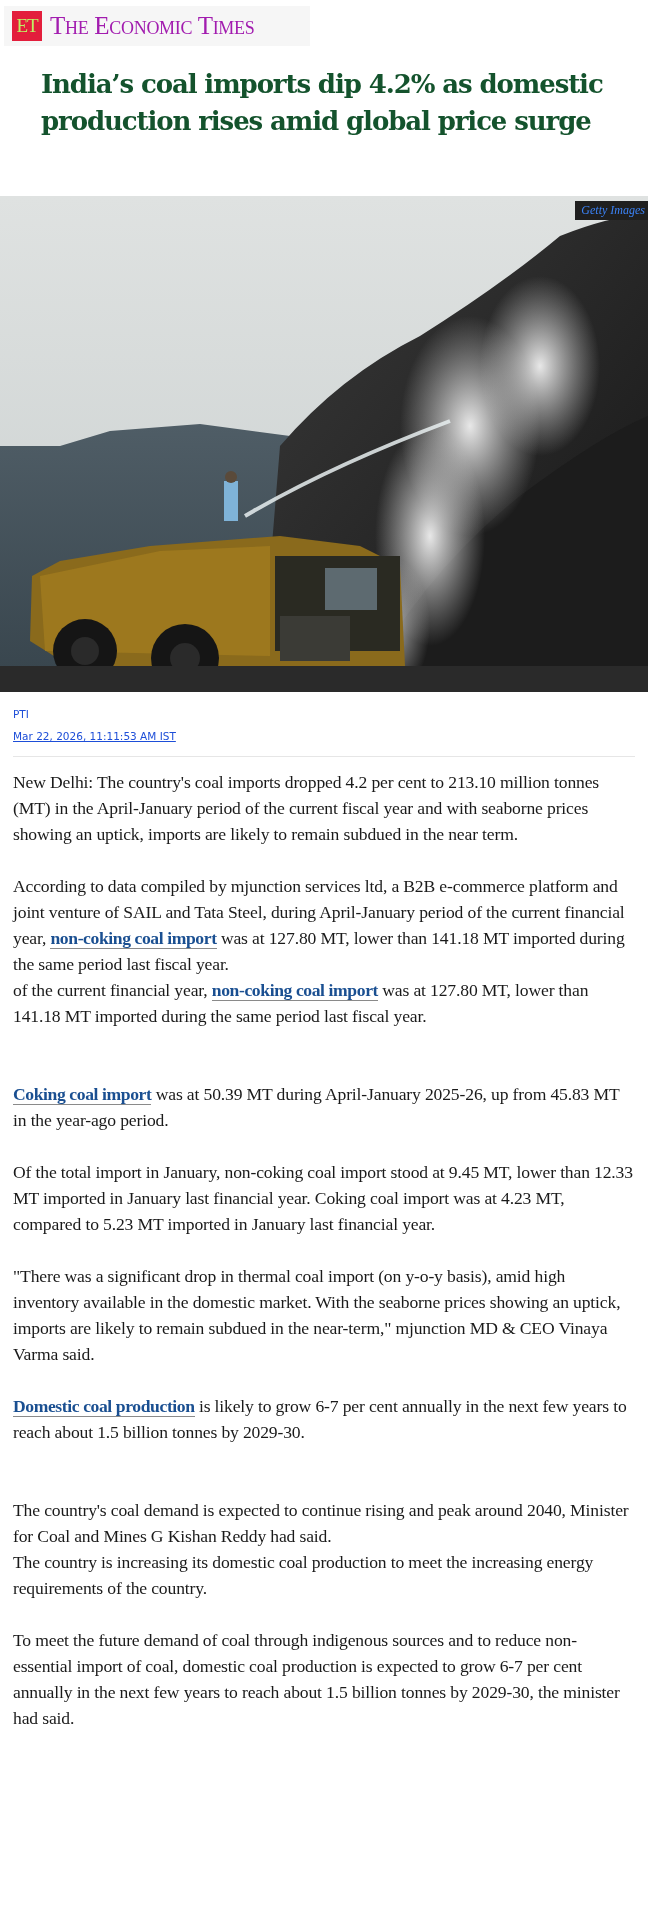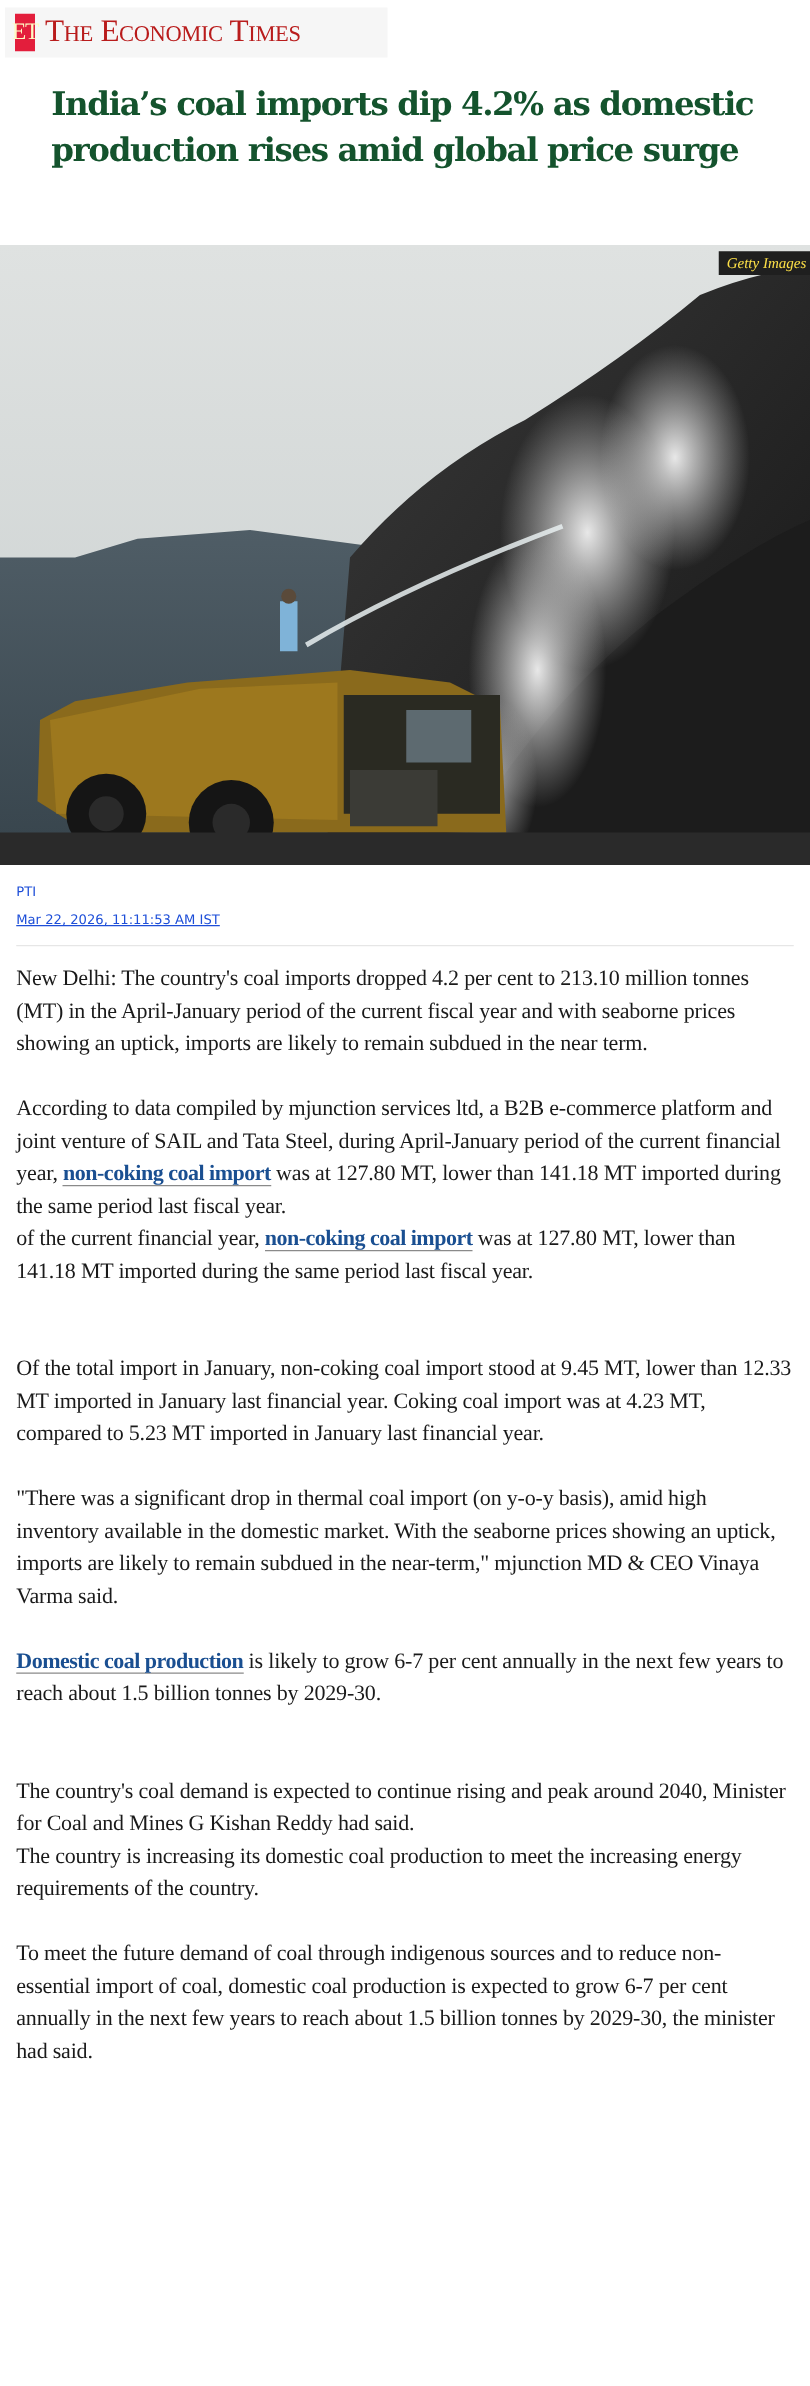"ET" .et-badge { color: #fef9c3 -> #bef264; width: 16px -> 30px }
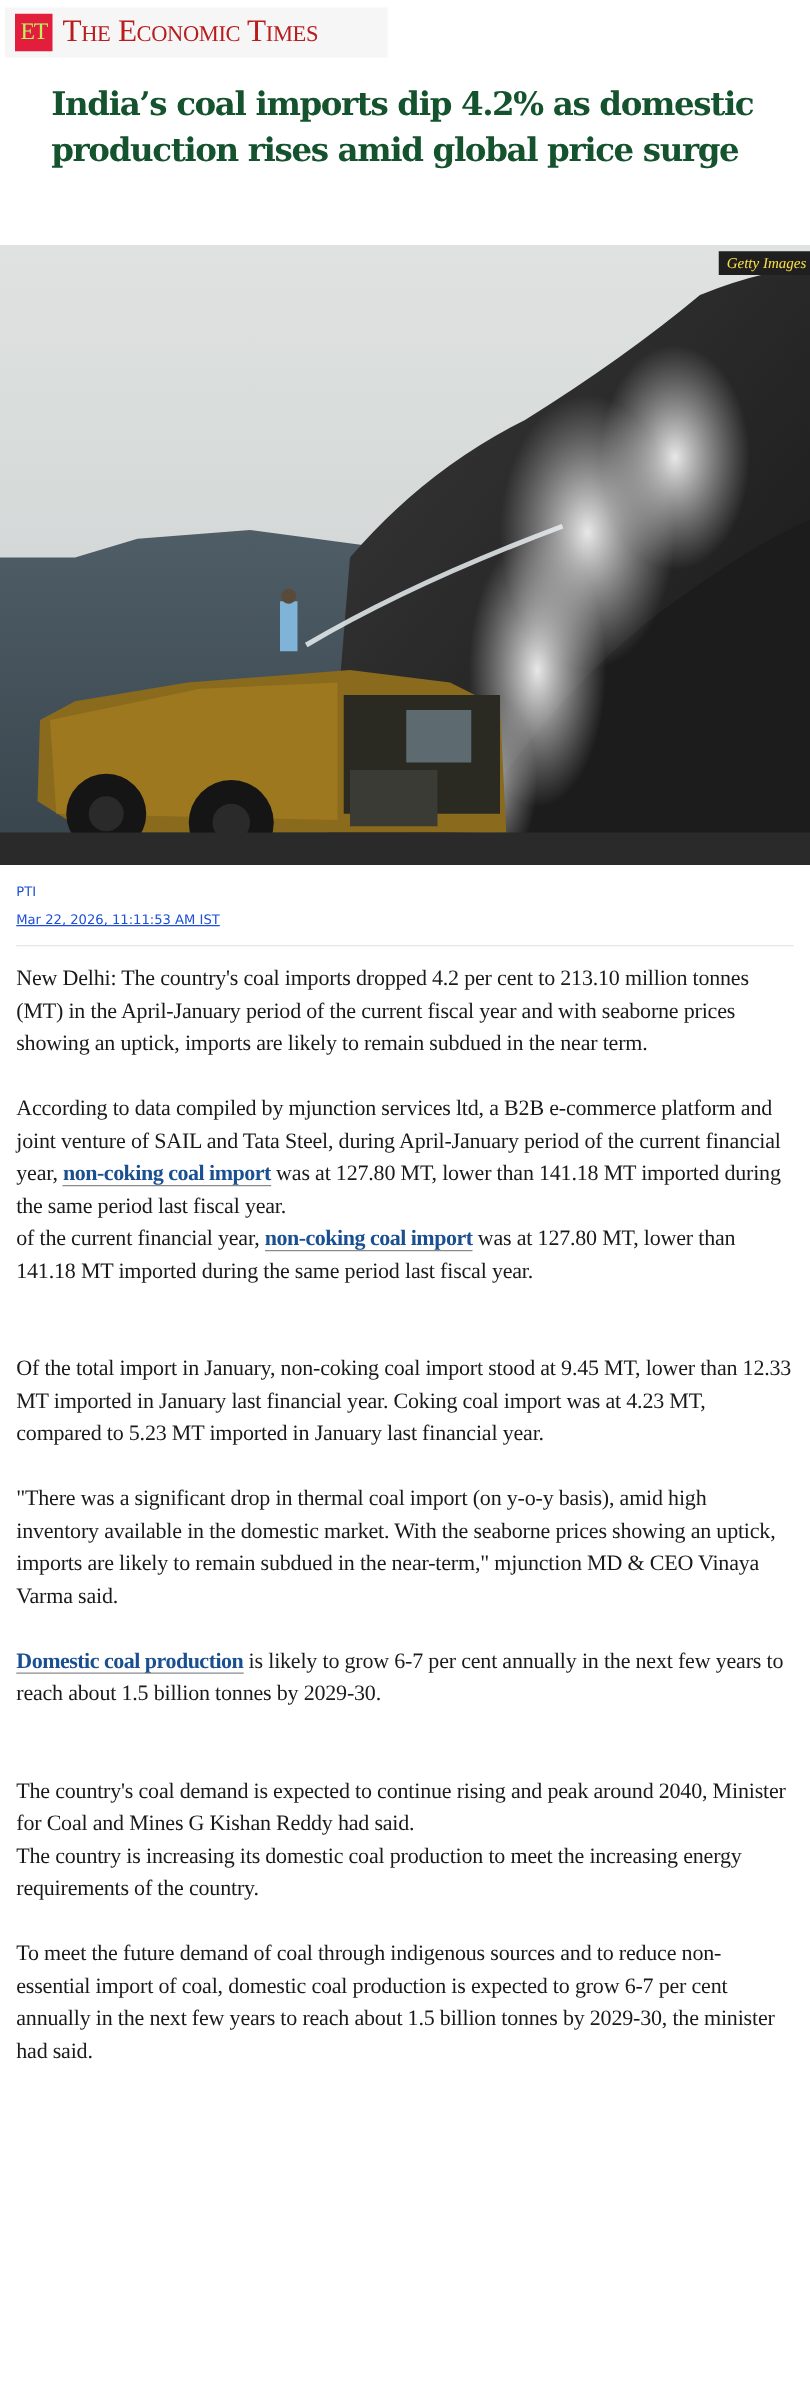"The Economic Times" .brand { color: #b91c1c -> #a21caf }
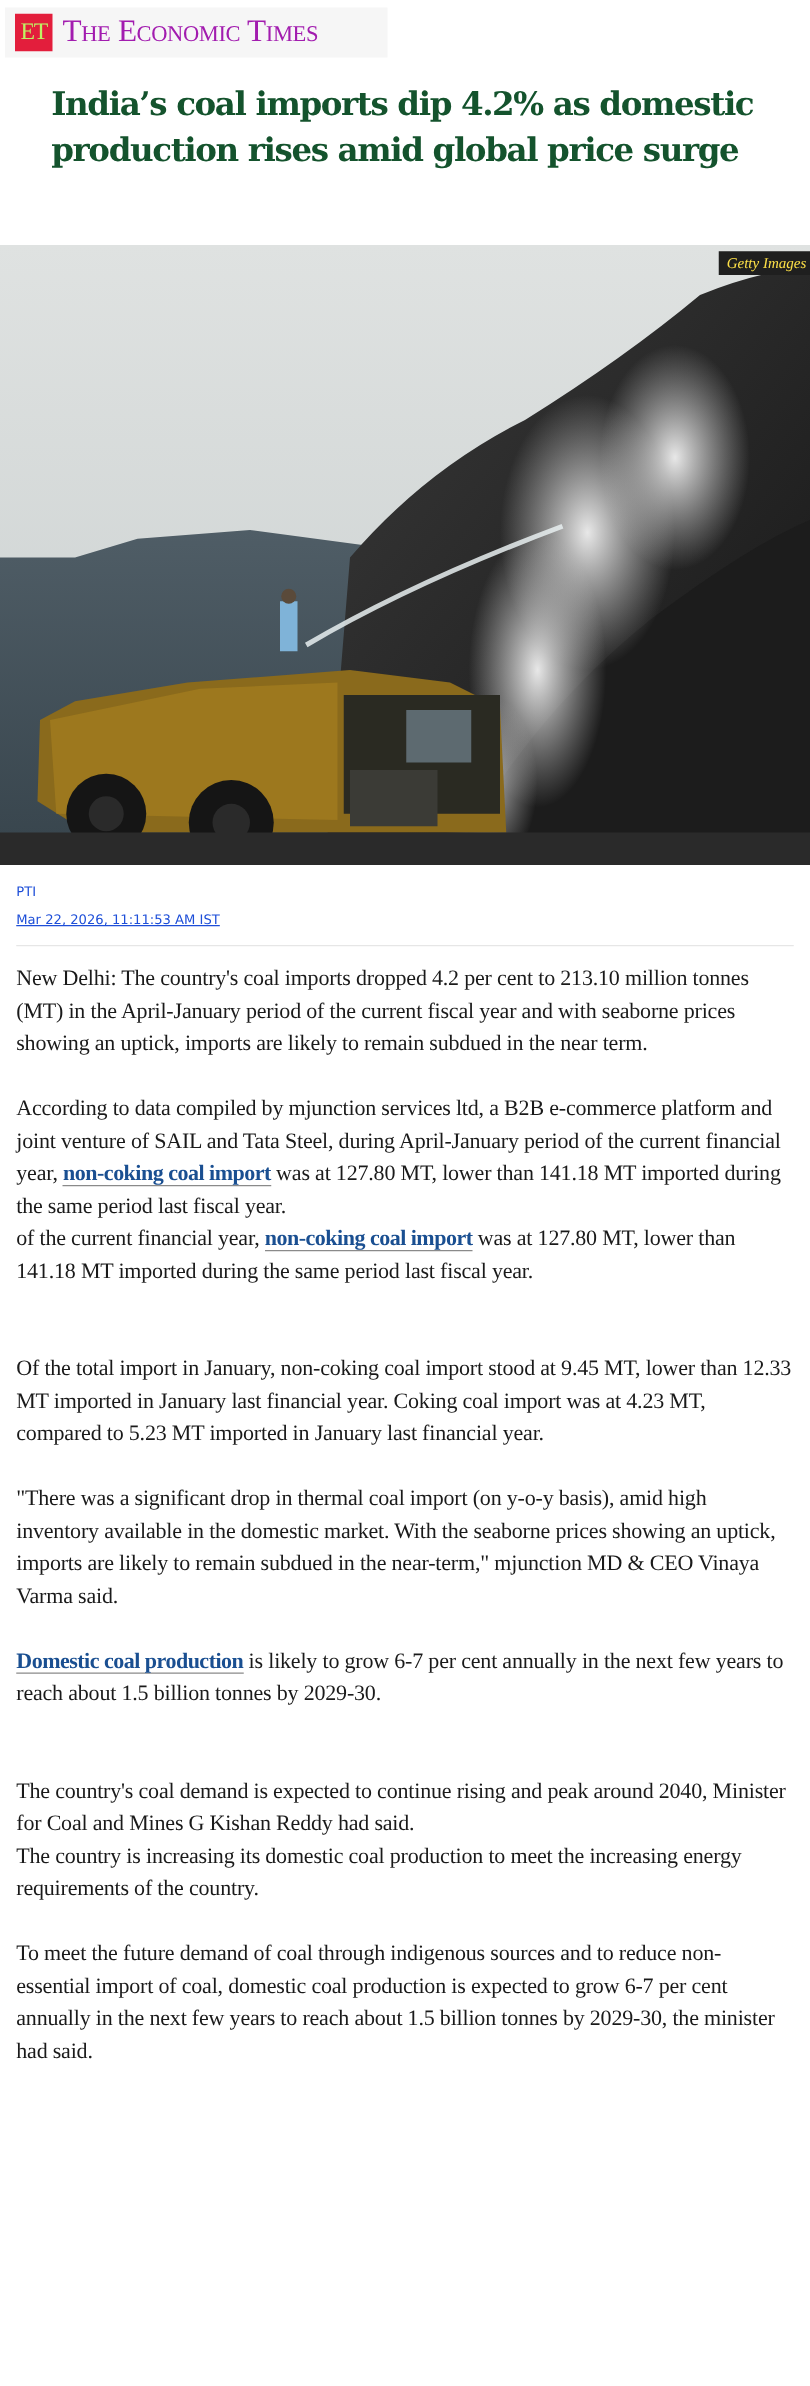"Getty Images" .credit { color: #fde047 -> #3b82f6 }
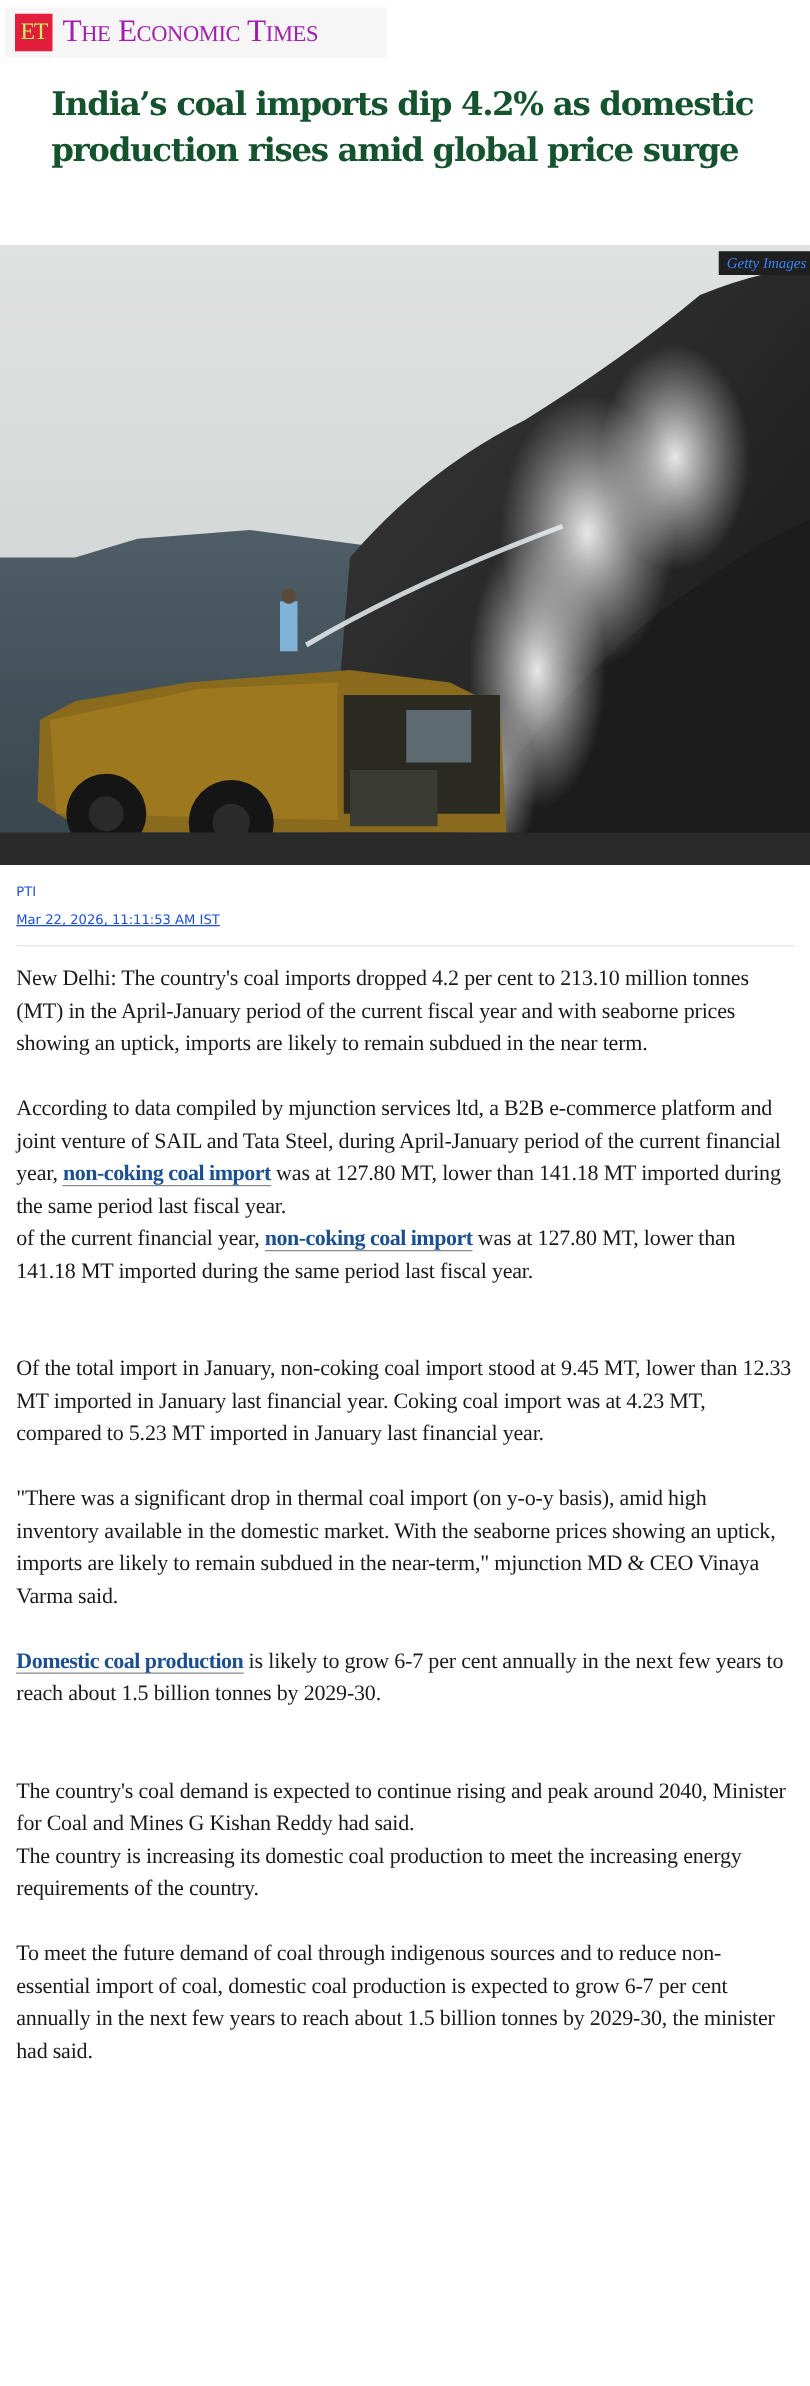"Coking coal import was at" p { html: none -> <p><a>Coking coal import</a><span> was at 50.39 MT during April-January 2025-26, up from 45.83 MT in the year-ago period.</span></p> }
